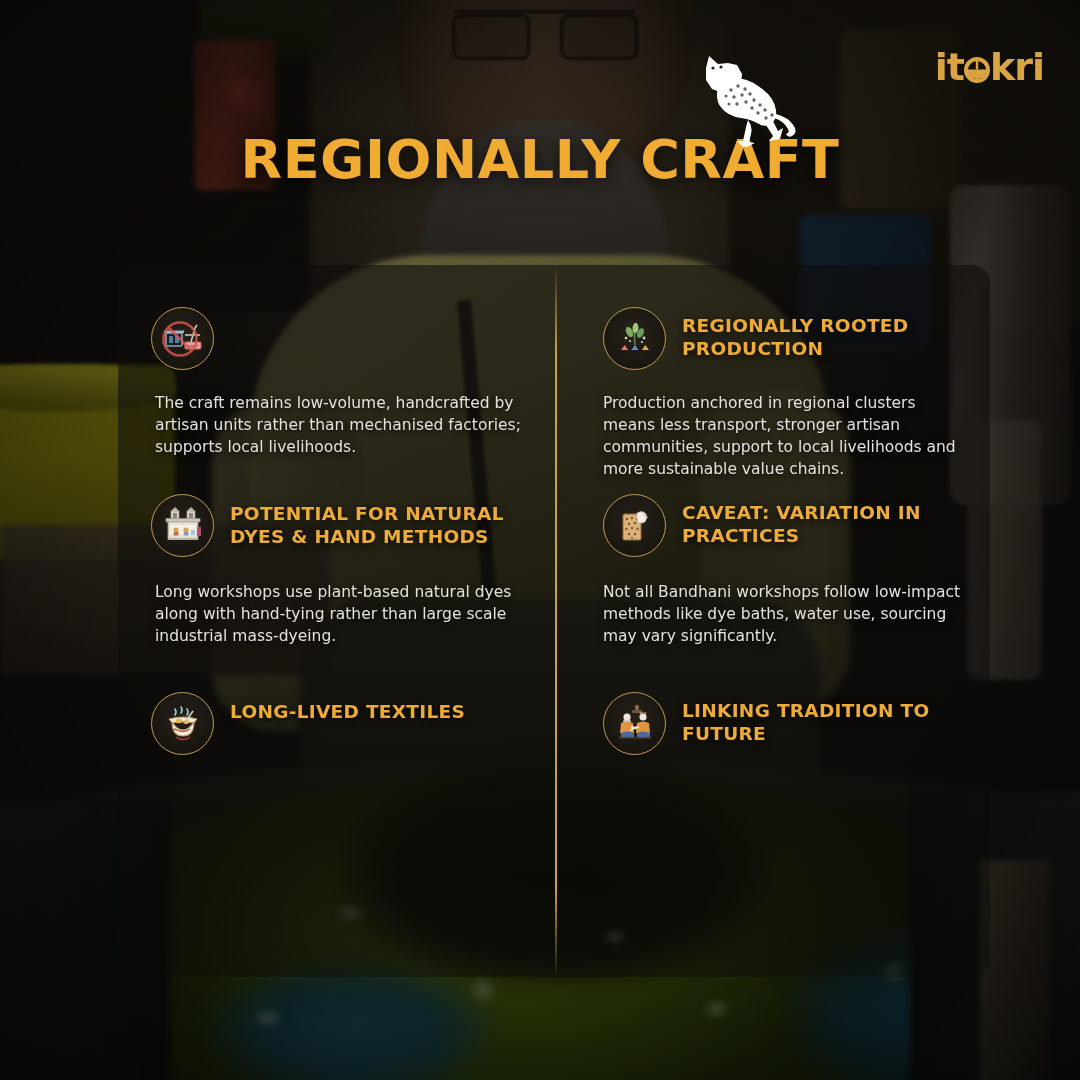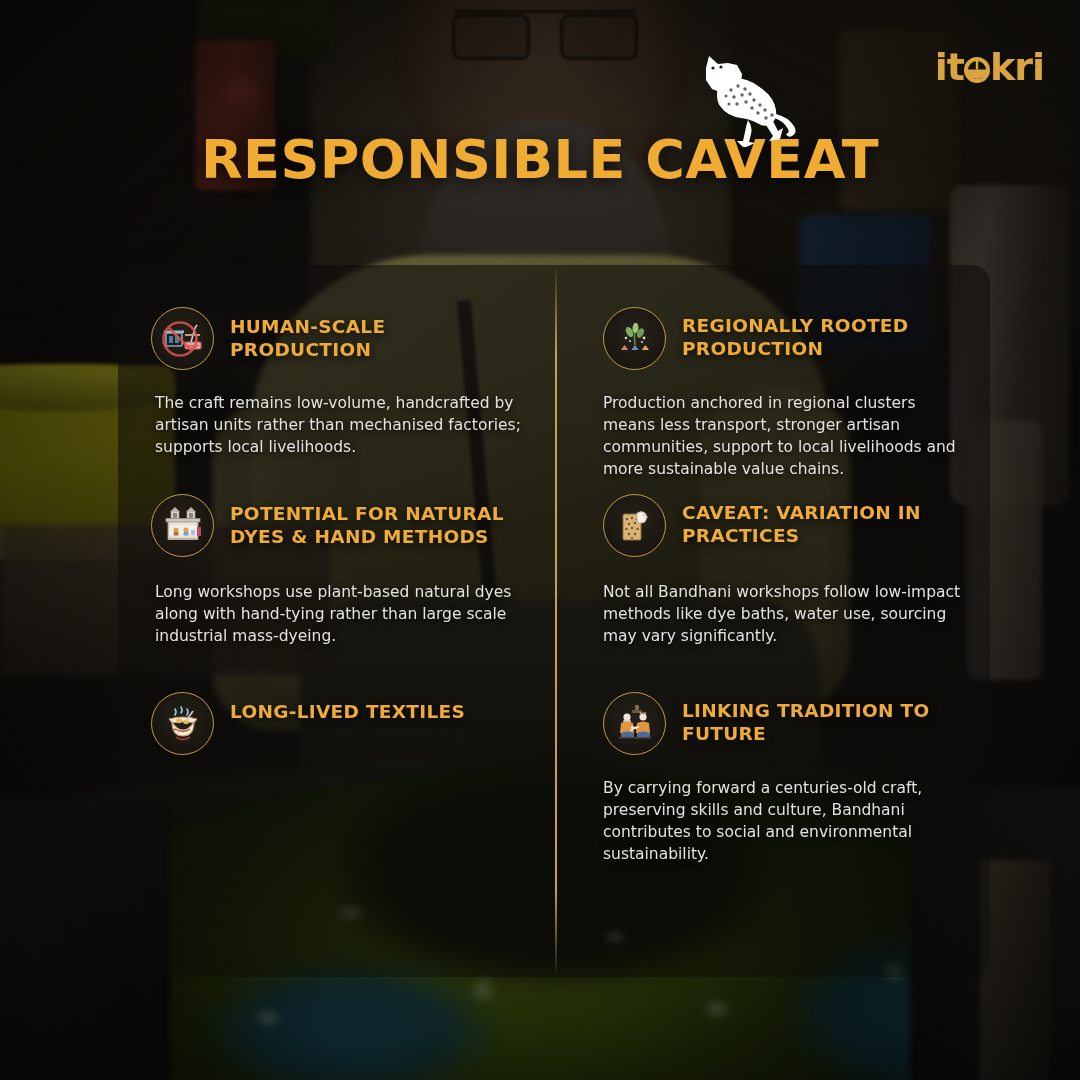"RESPONSIBLE CAVEAT" span.l2 { text: RESPONSIBLE CAVEAT -> REGIONALLY CRAFT }
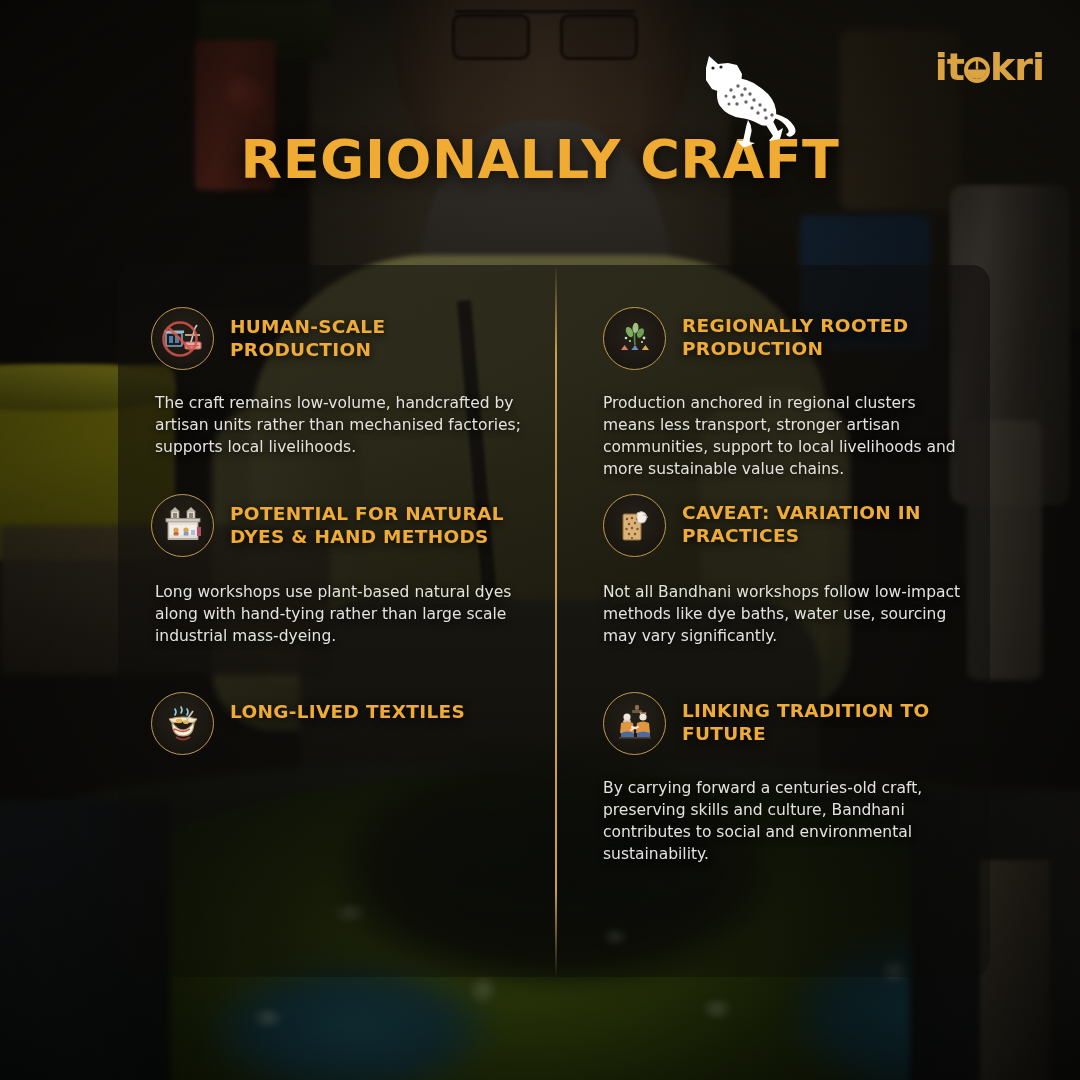"HUMAN-SCALE PRODUCTION" div.card-title { html: <div>HUMAN-SCALE PRODUCTION</div> -> none }
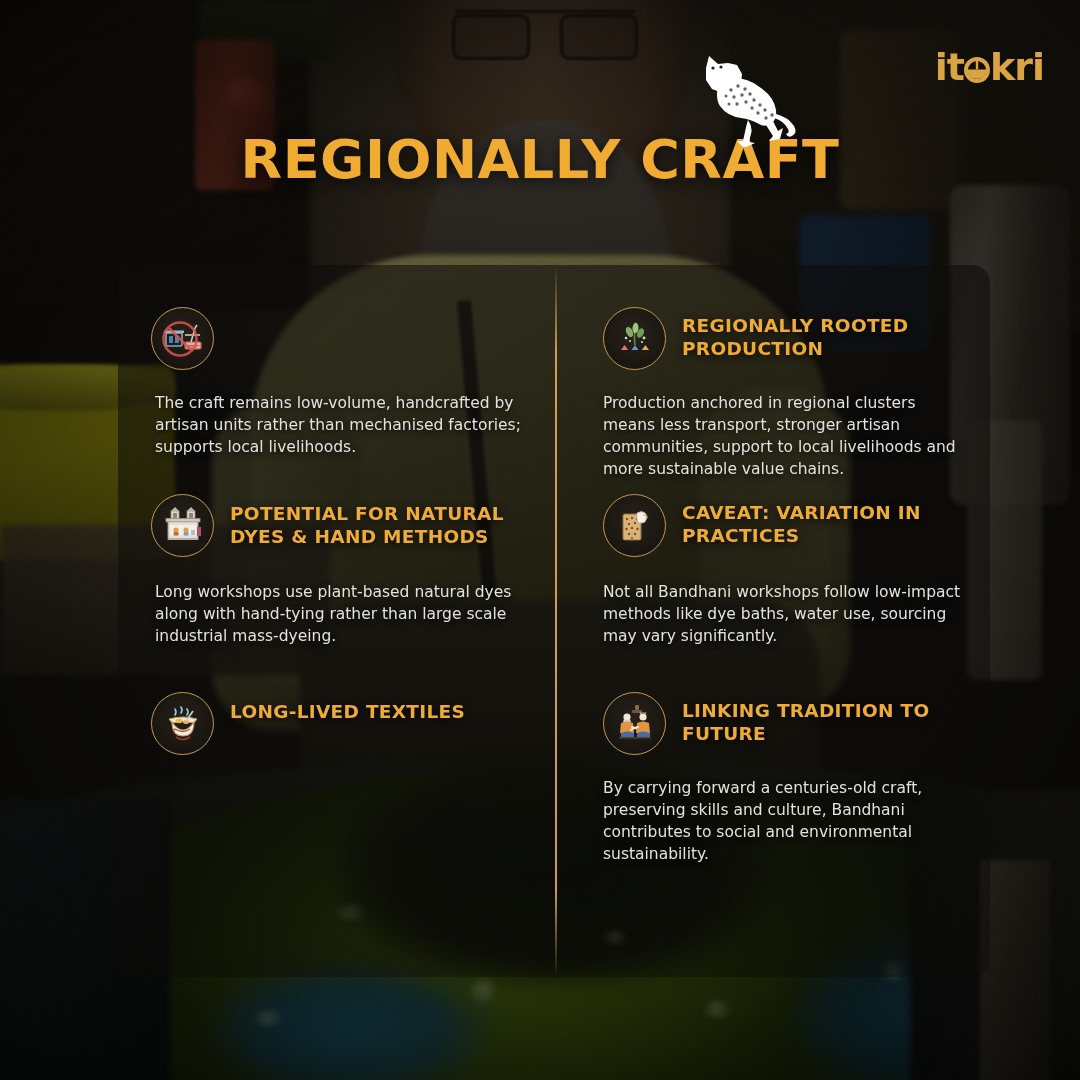"By carrying forward a centuries-old" div.card-body { html: <div>By carrying forward a centuries-old craft, preserving skills and culture, Bandhani contributes to social and environmental sustainability.</div> -> none }
